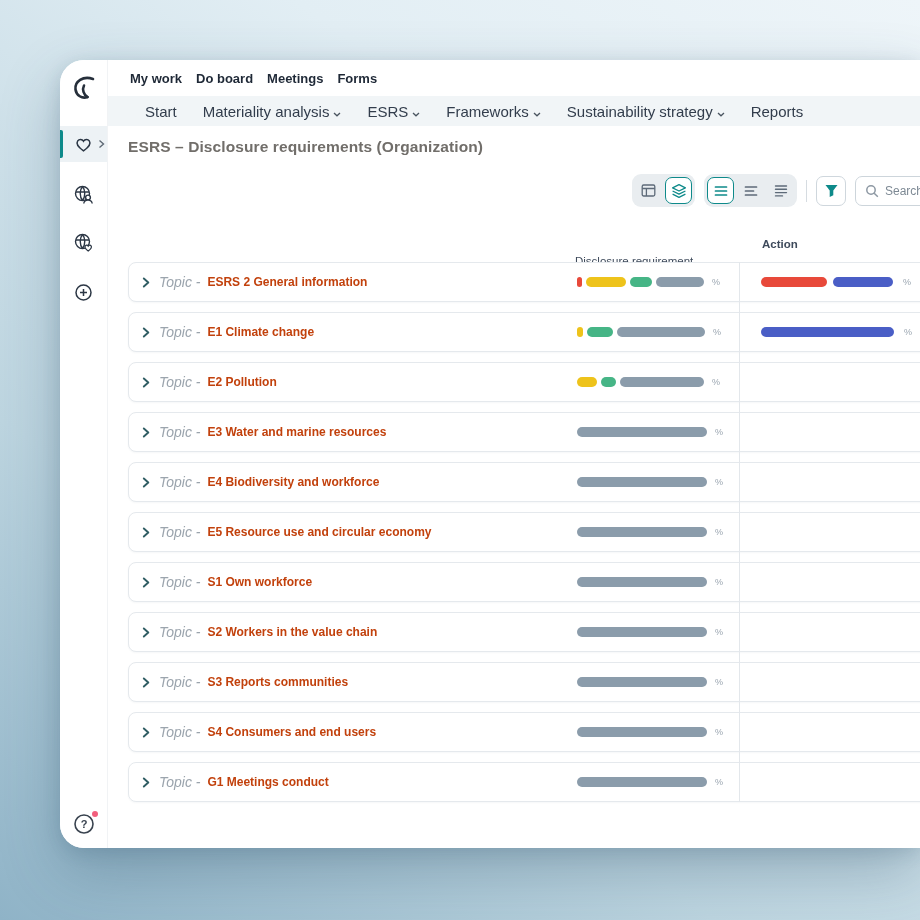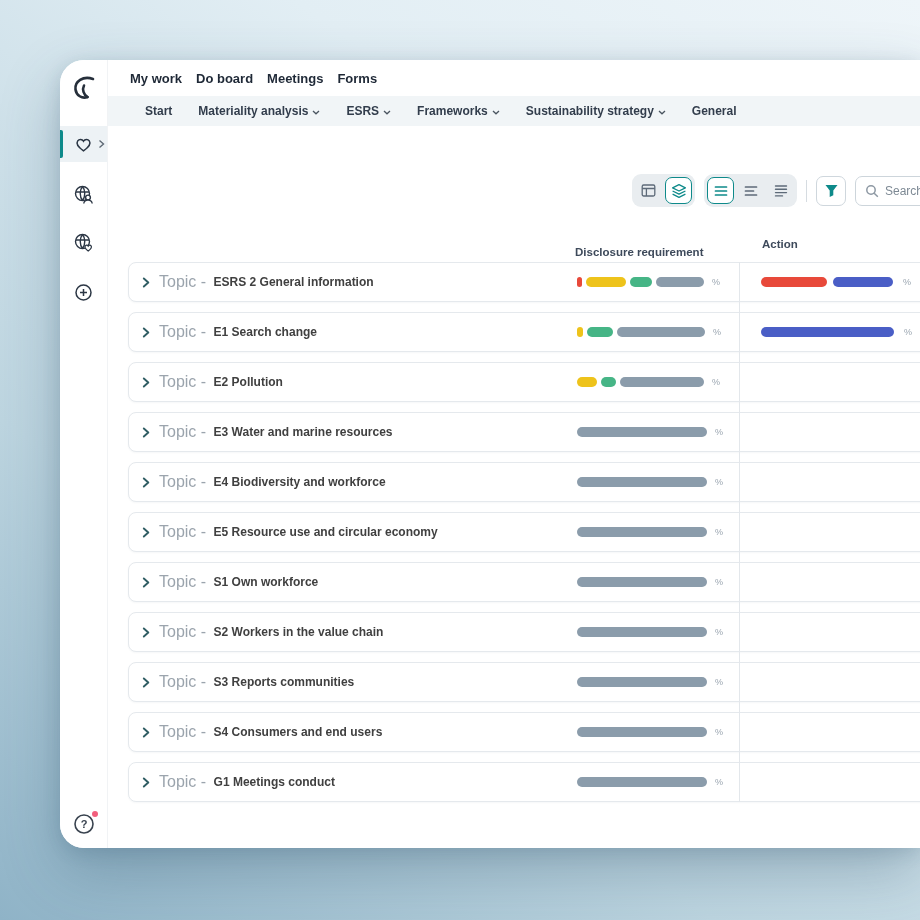"Start" .subnav-item { font-size: 12px -> 15px; font-weight: 700 -> 400 }
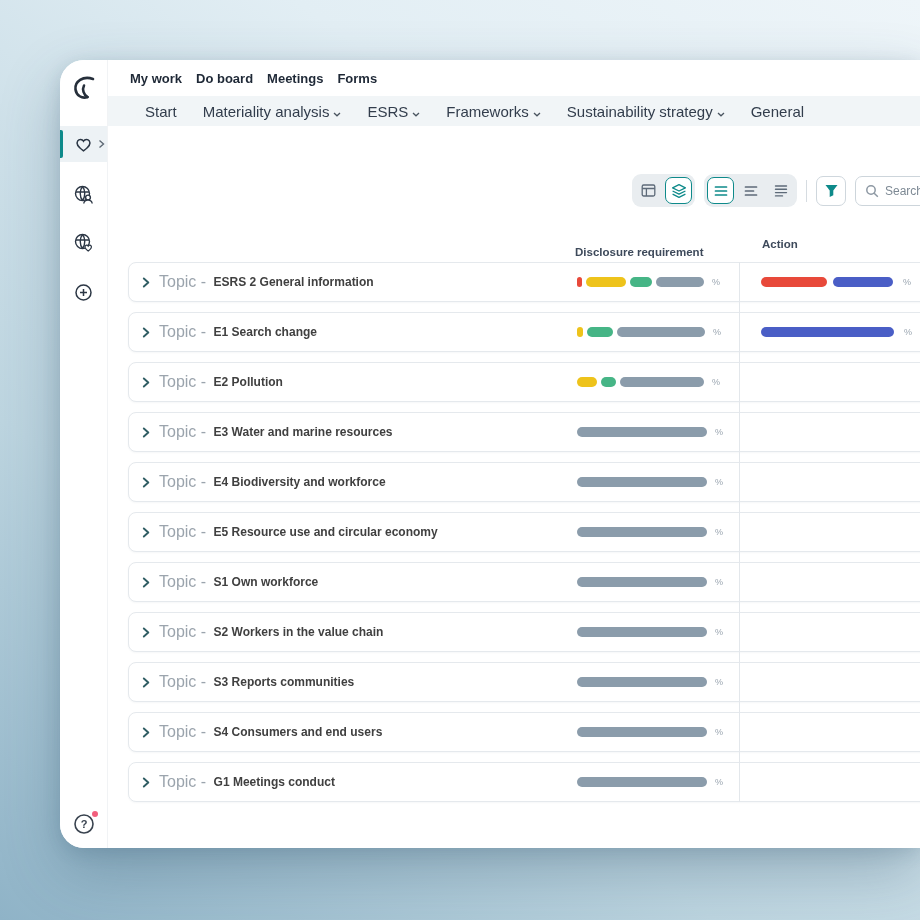"General" span.subnav-item { text: General -> Reports }
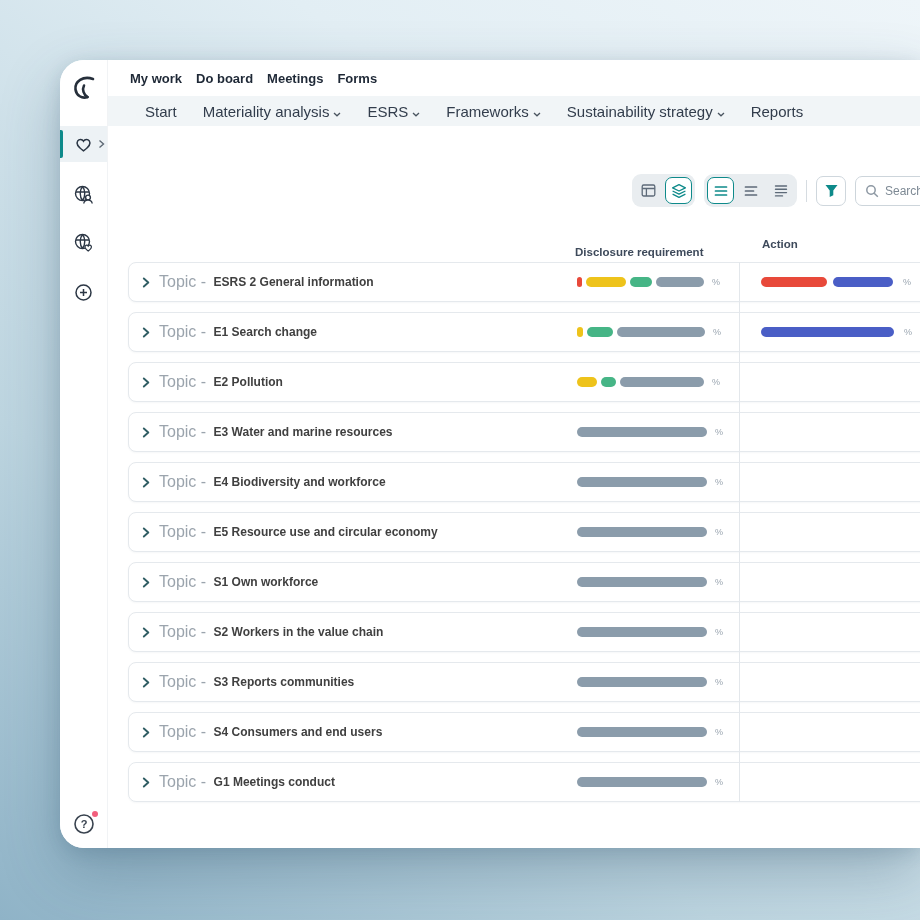"ESRS – Disclosure requirements" h1.title { html: none -> <h1>ESRS – Disclosure requirements (Organization)</h1> }
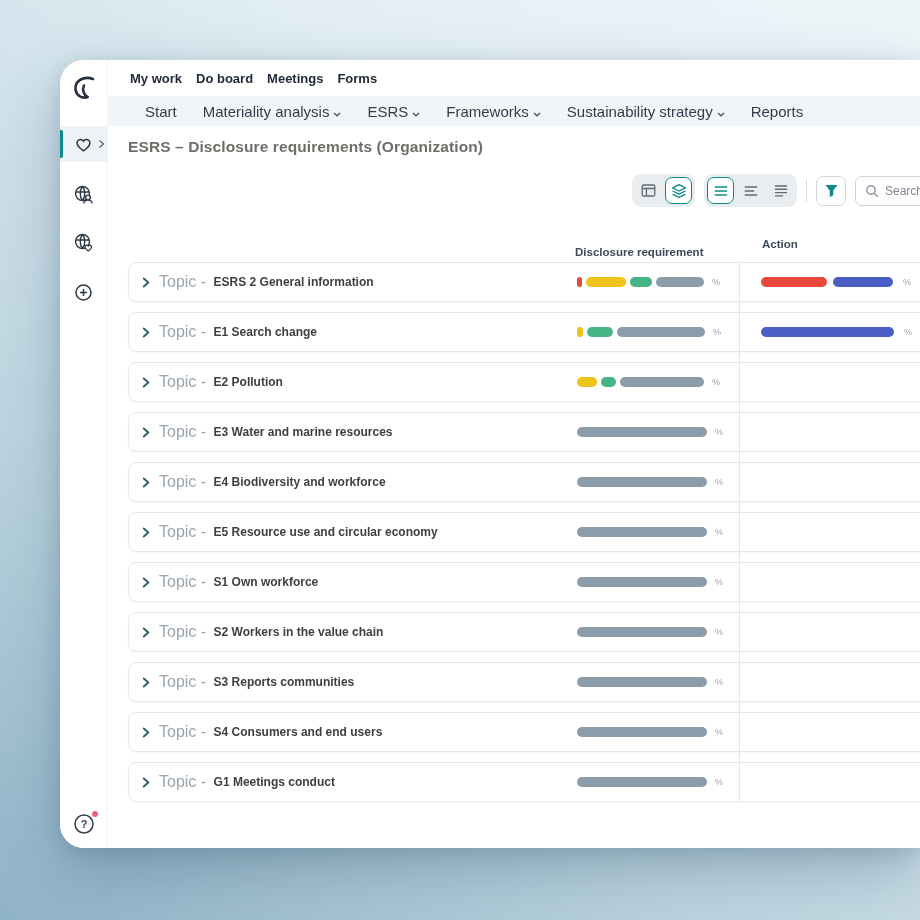"Disclosure requirement" .h-disc { font-weight: 700 -> 400; top: 12px -> 21px }
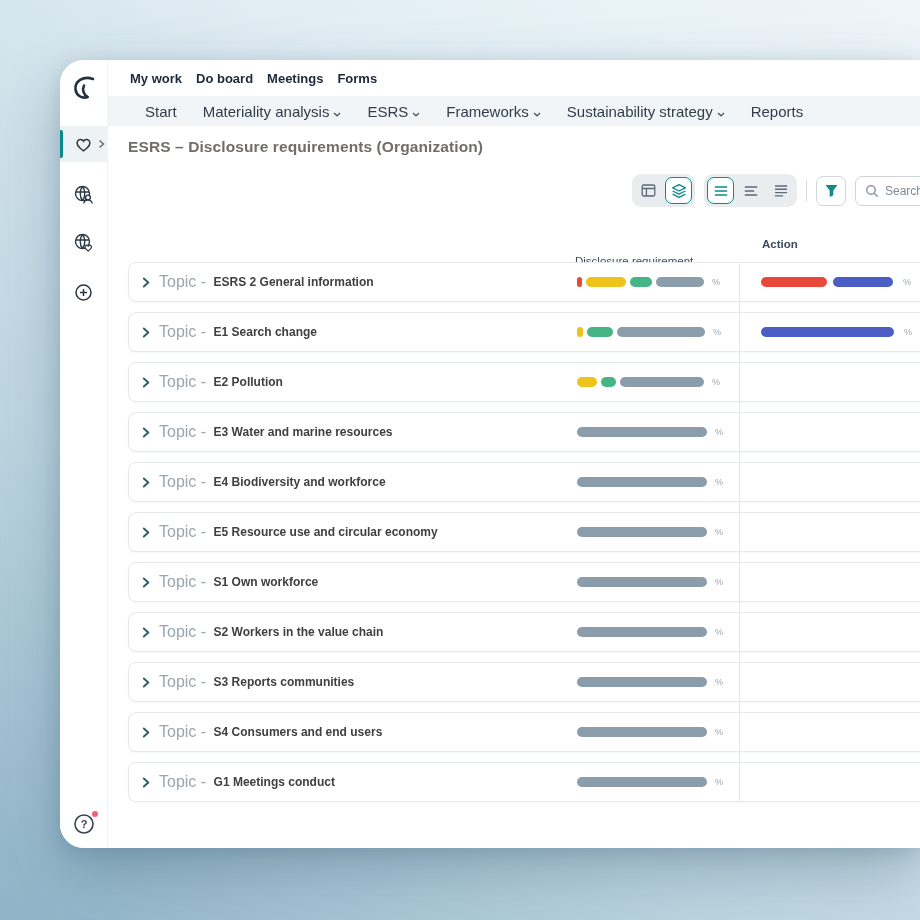"Topic -" .tprefix { font-size: 16px -> 14px; font-style: none -> italic }
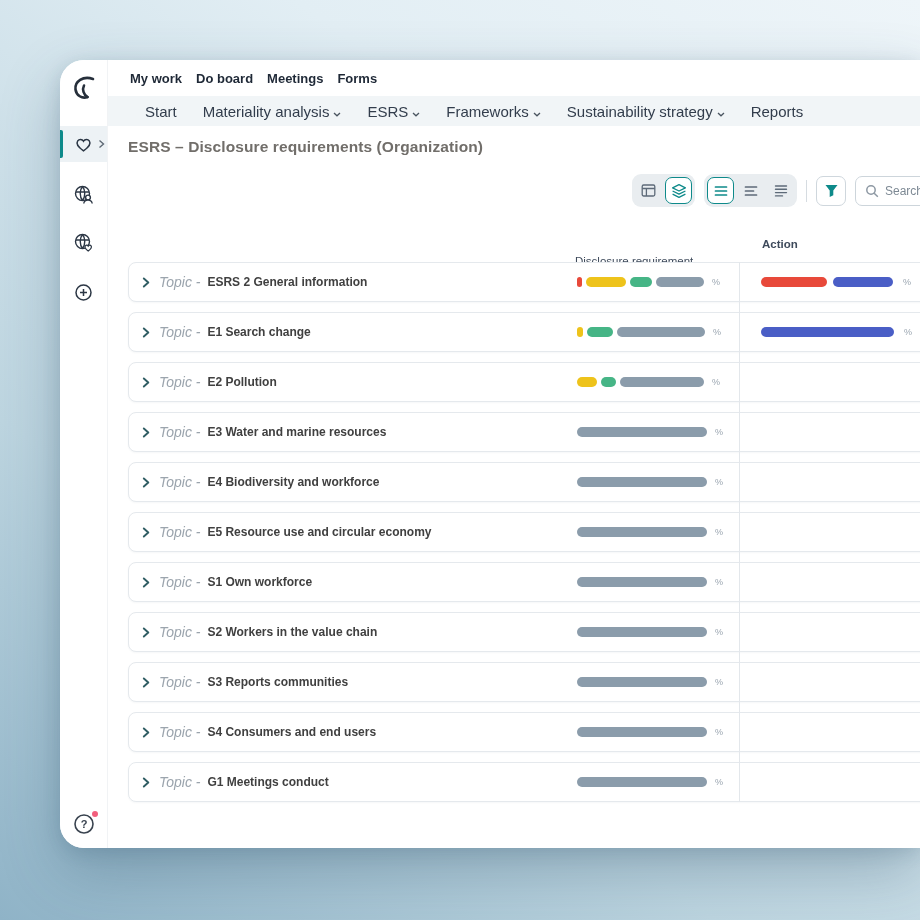"ESRS 2 General information" .tname { color: #404040 -> #c2410c }
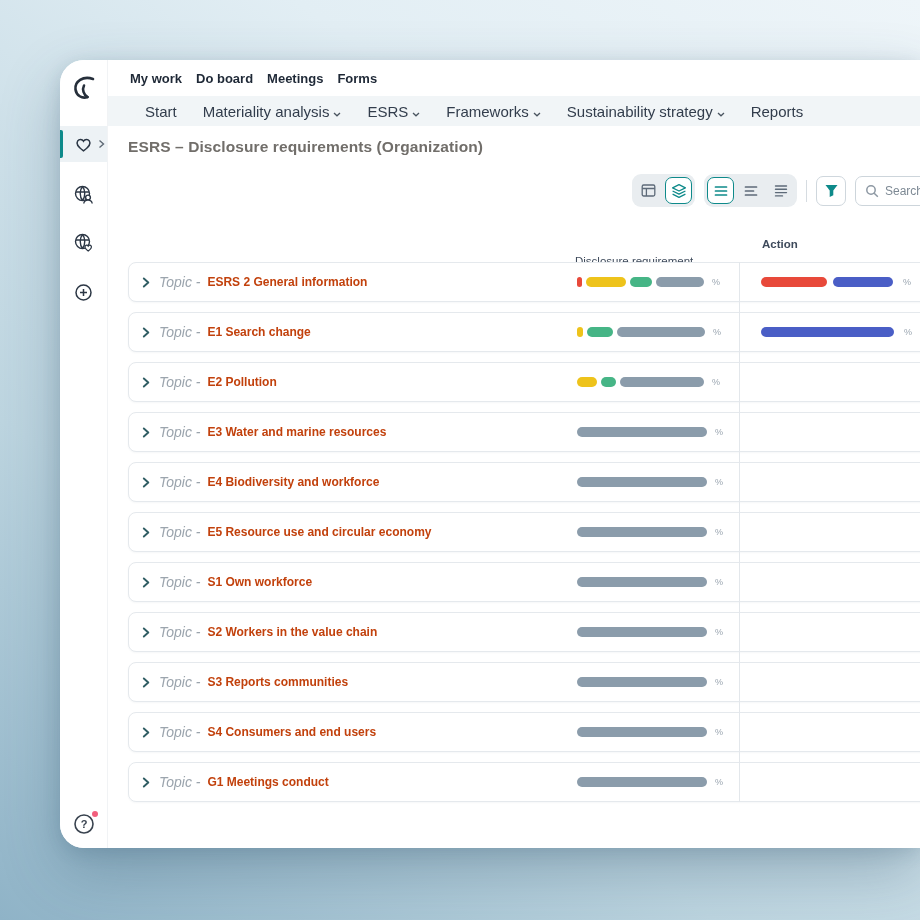"E1 Search change" span.tname { text: Search -> Climate }
